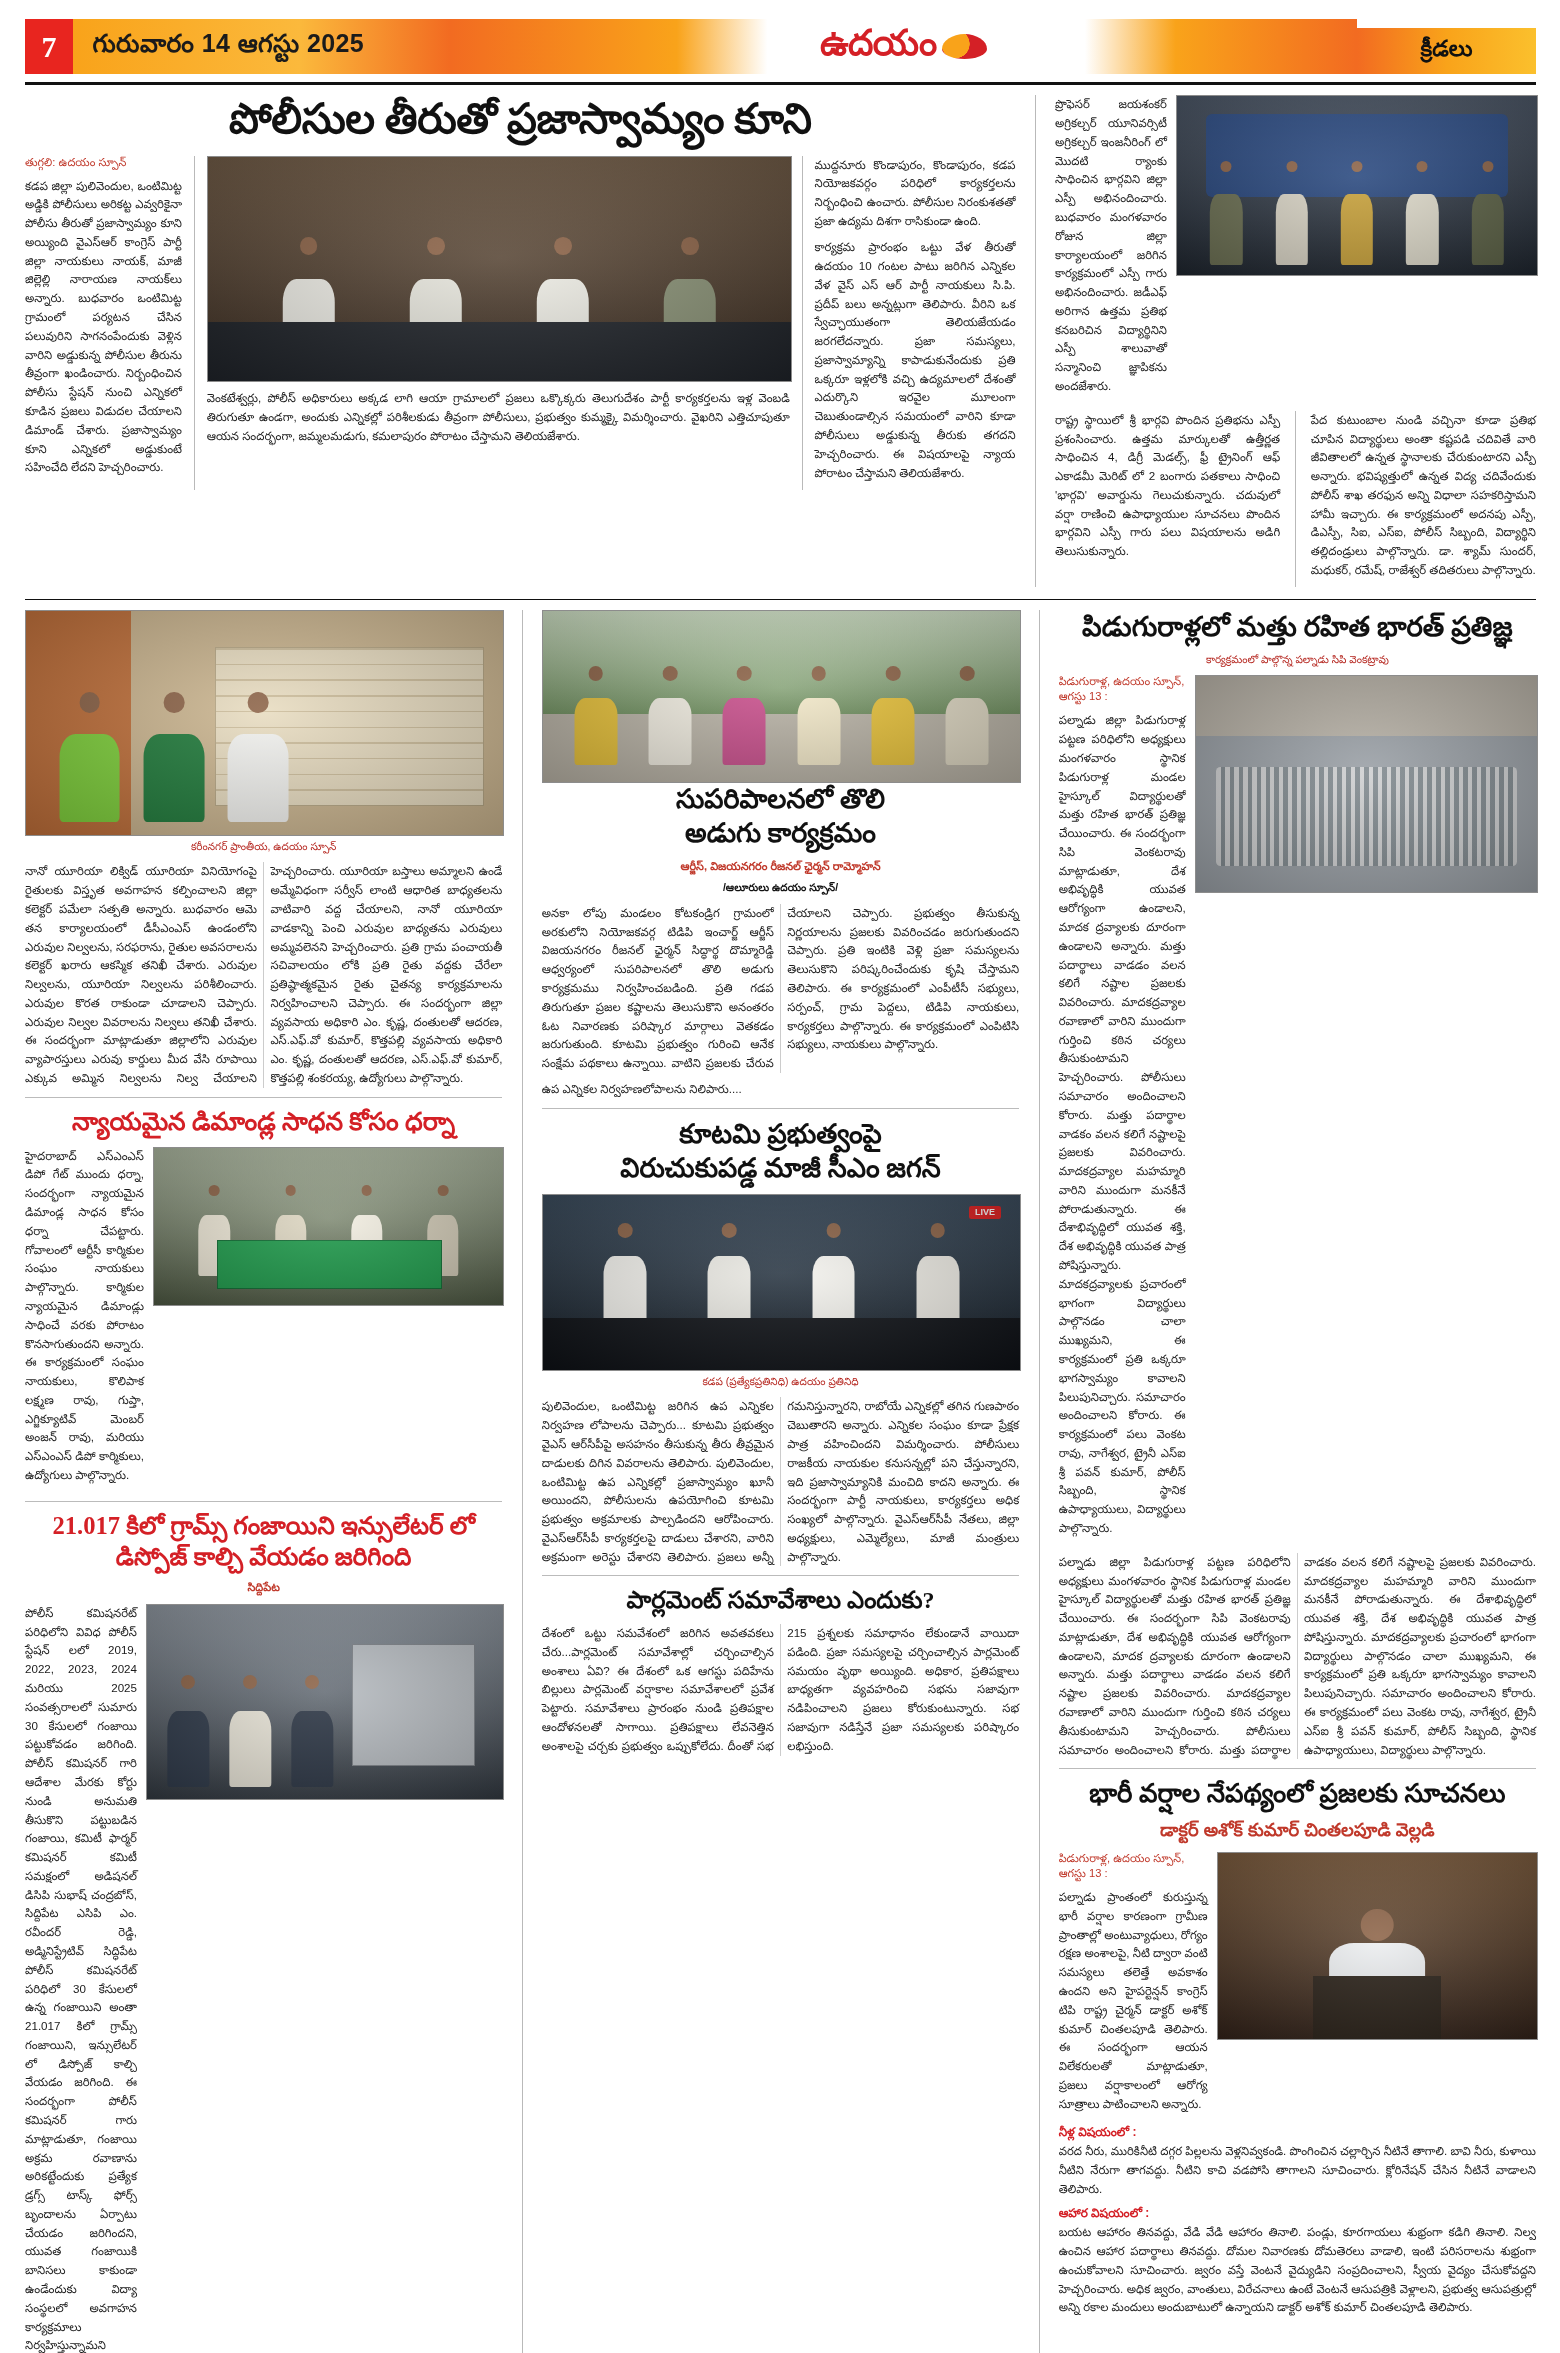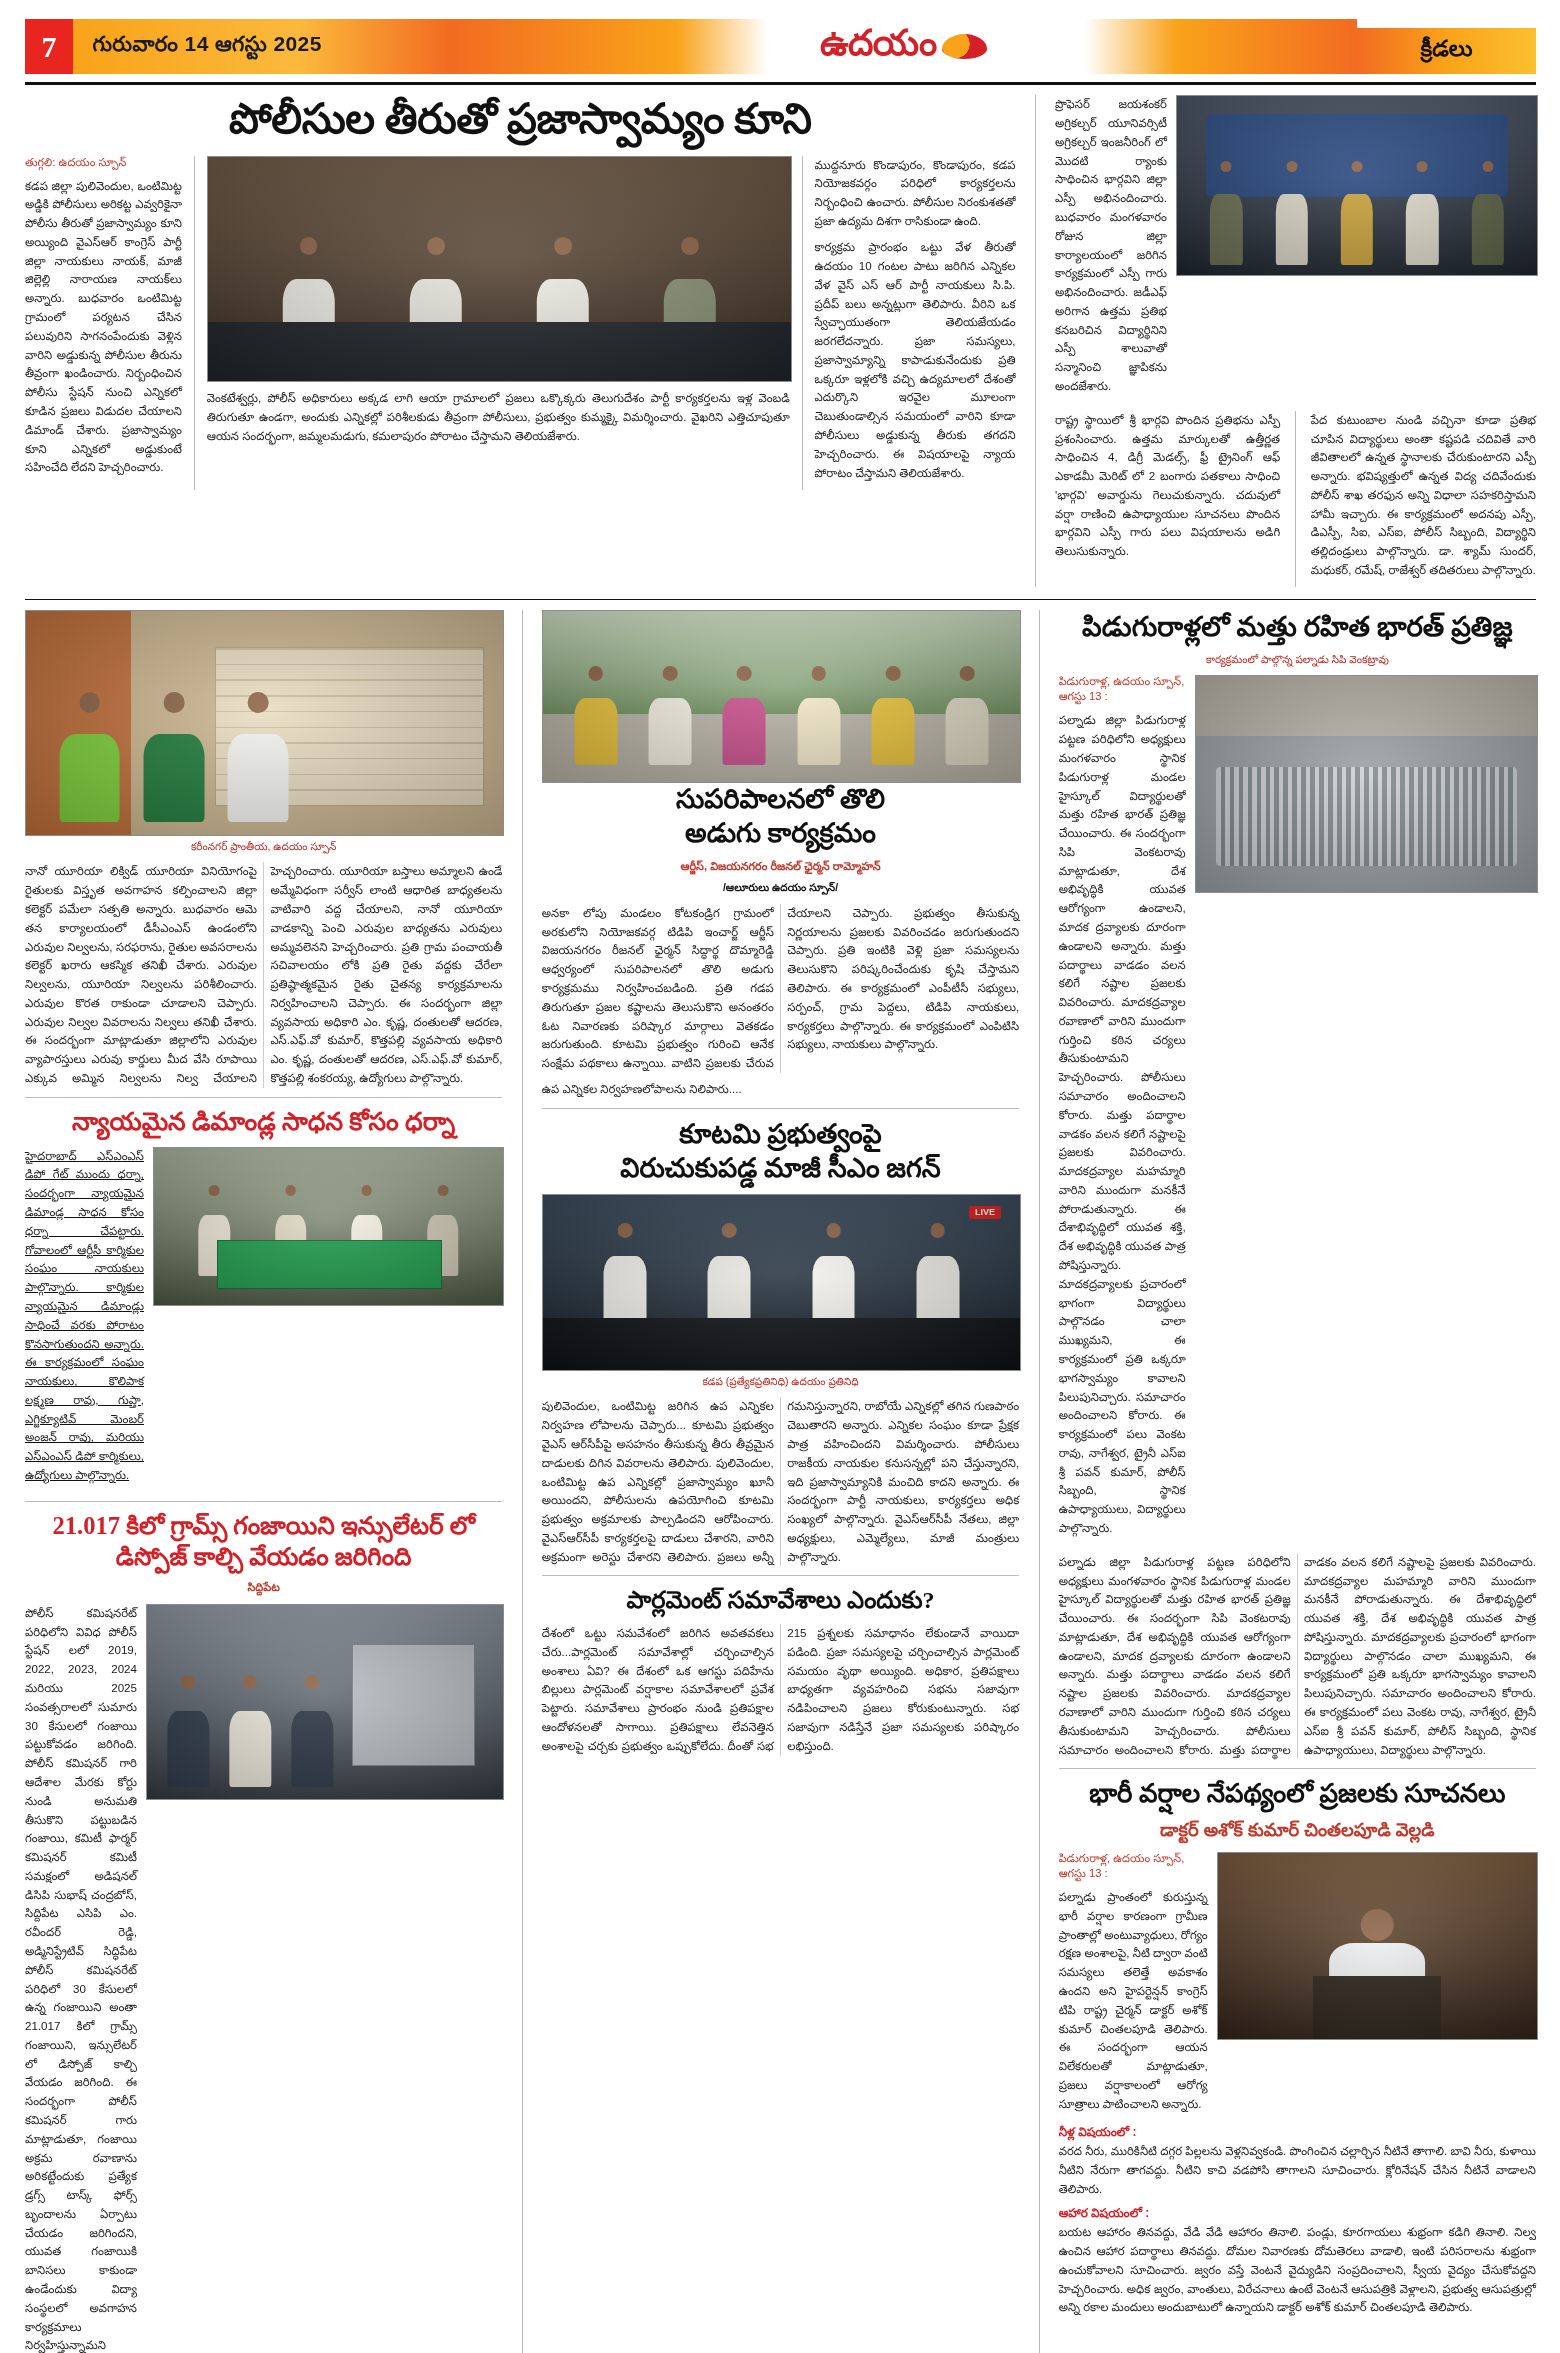"గురువారం 14 ఆగస్టు 2025" .date-band { font-size: 21px -> 25px }
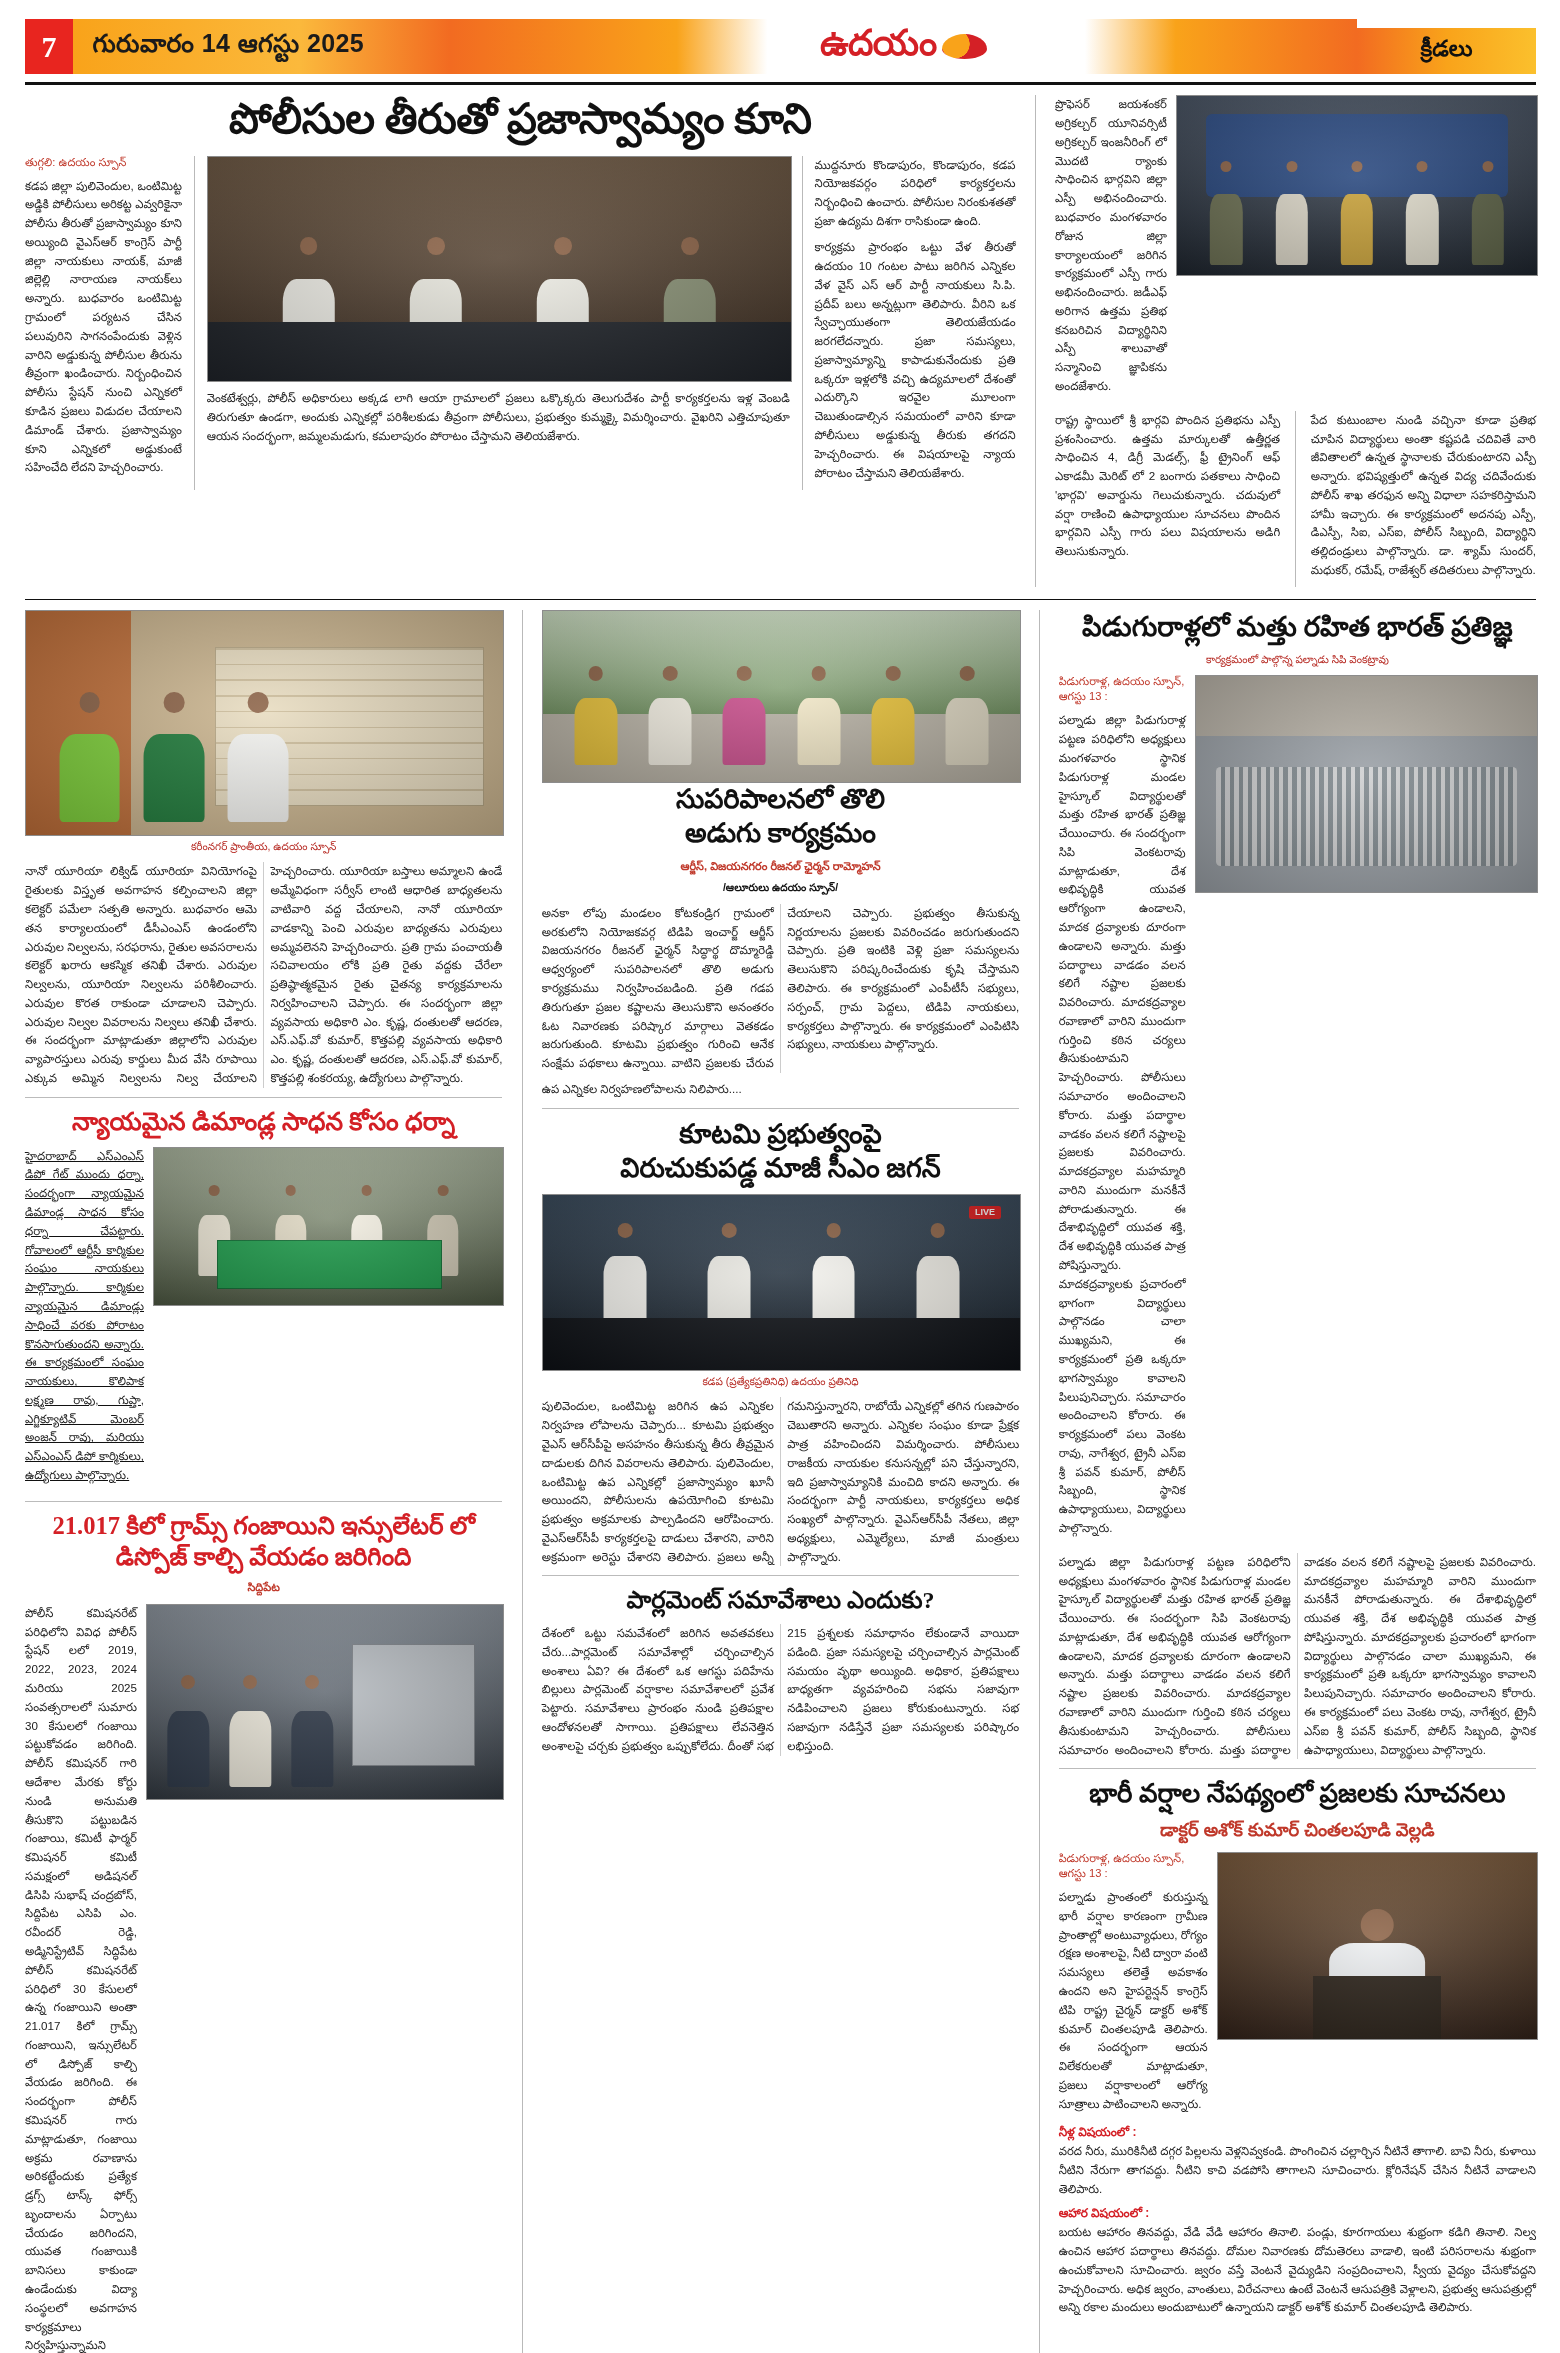"హైదరాబాద్ ఎస్ఎంఎస్ డిపో గేట్ ముందు" div { text-decoration: underline -> none }
